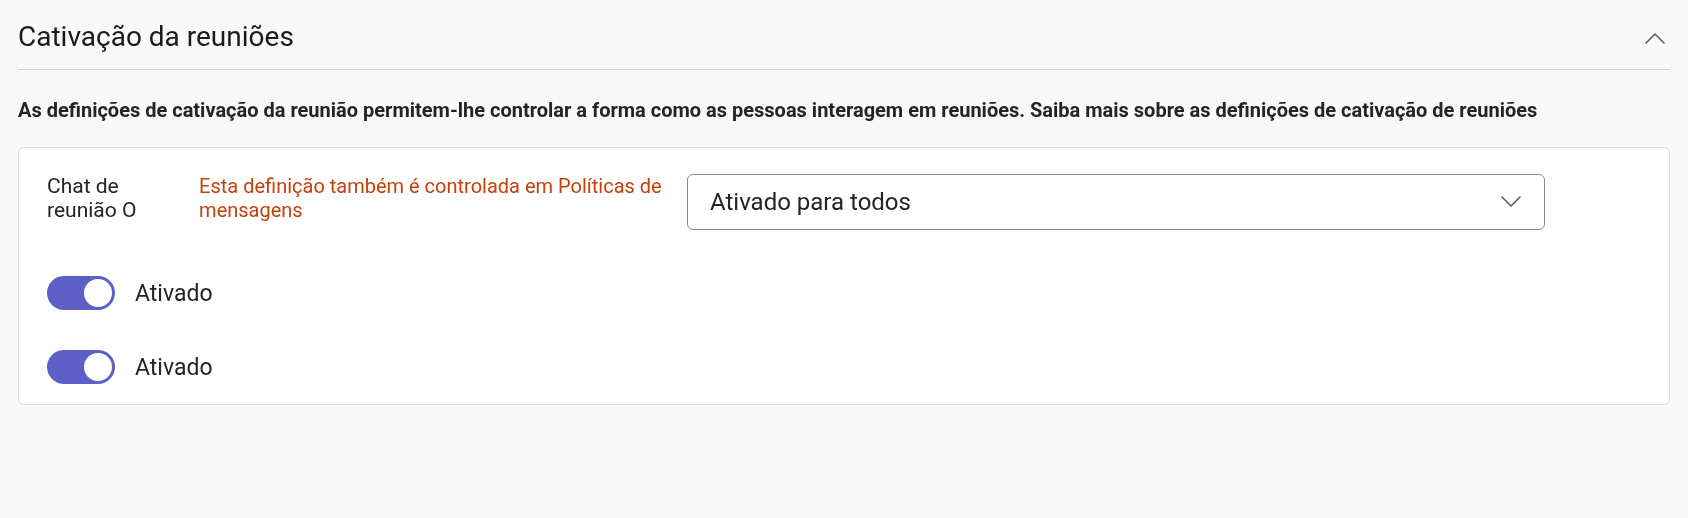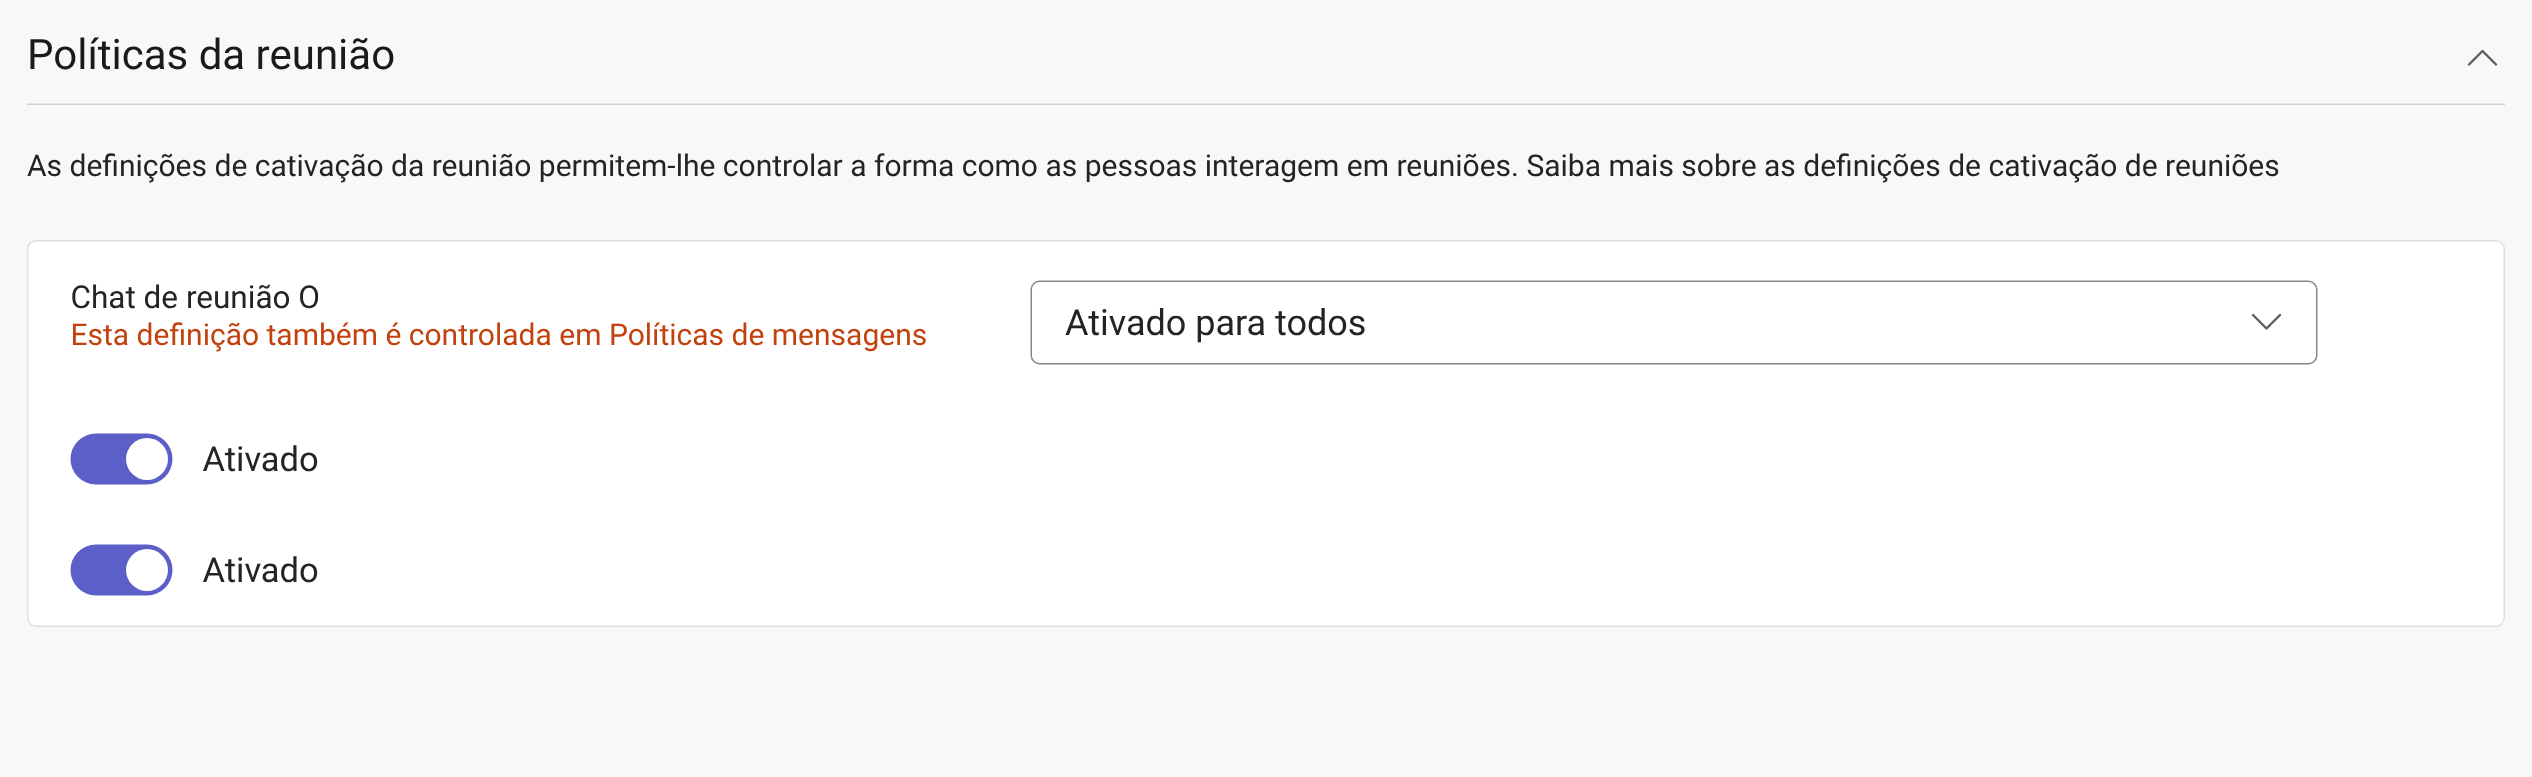"Políticas da reunião" h2.section-title { text: Políticas da reunião -> Cativação da reuniões }
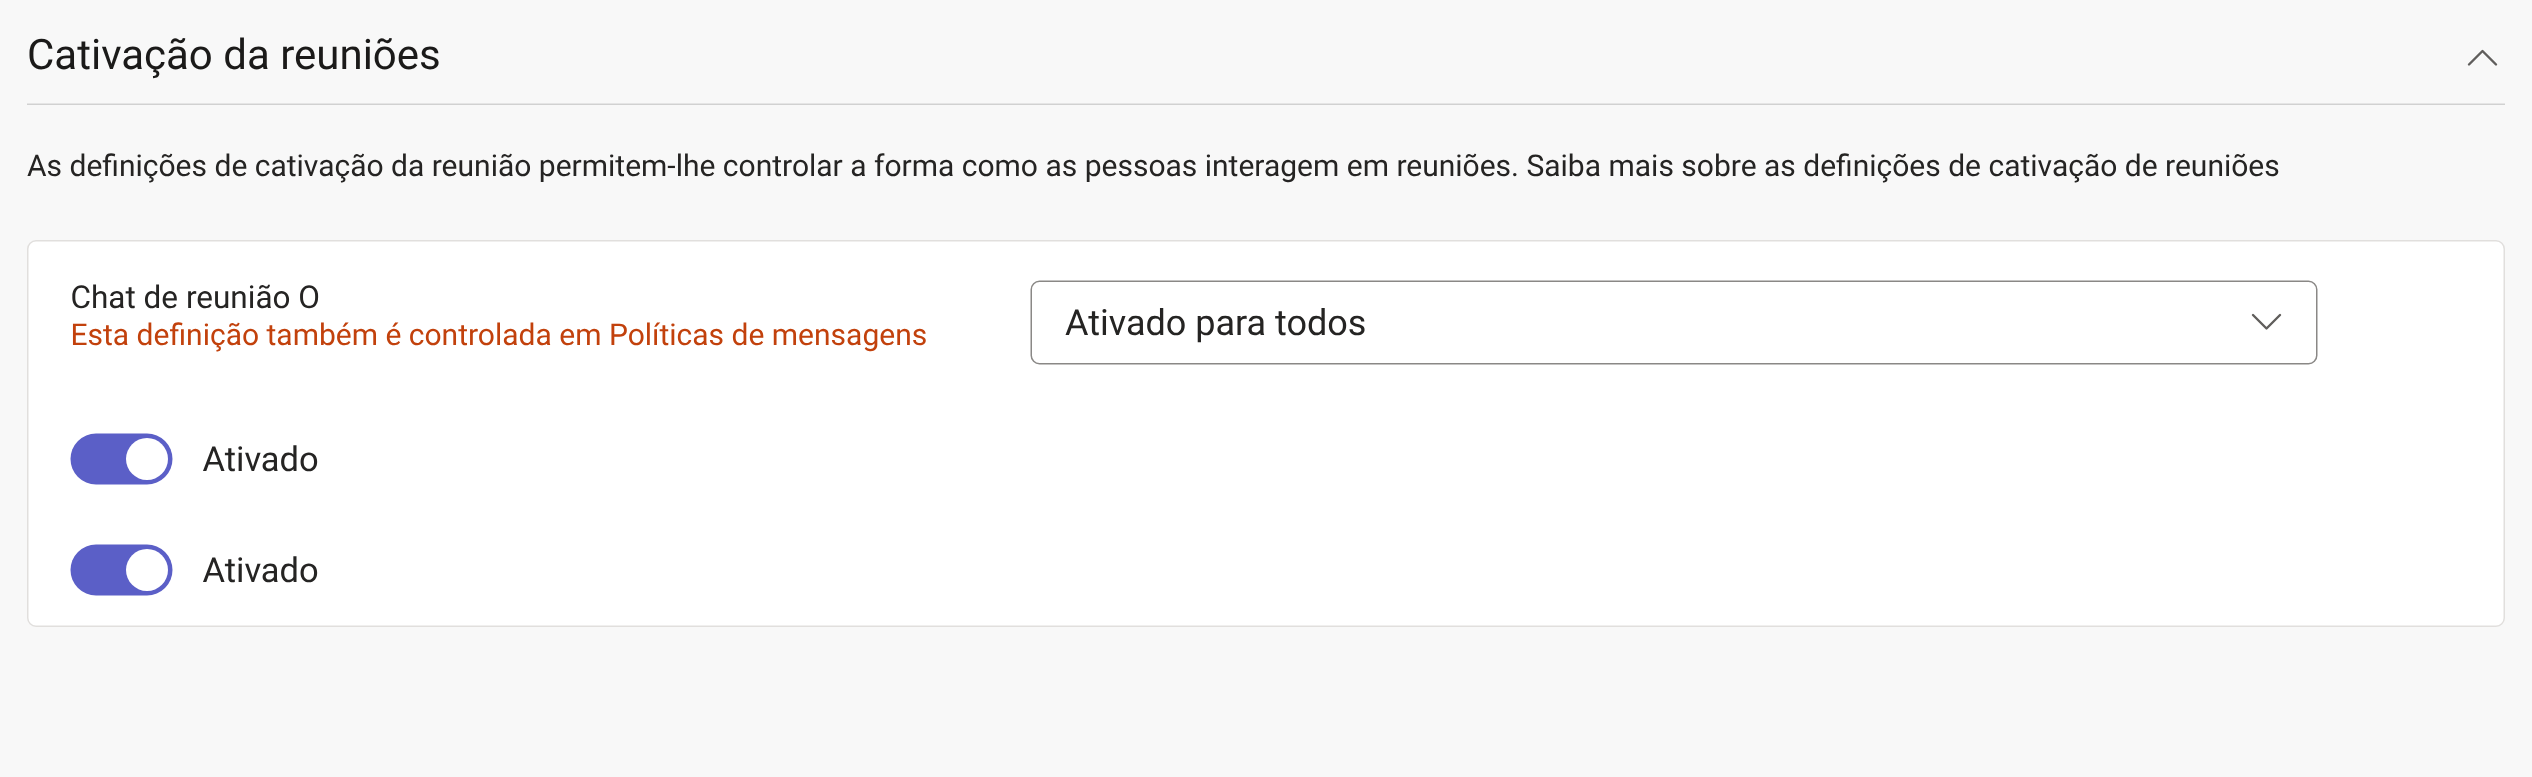"As definições de cativação da" .description { font-weight: none -> bold; margin: 26px 0 36px 0 -> 26px 0 23px 0 }
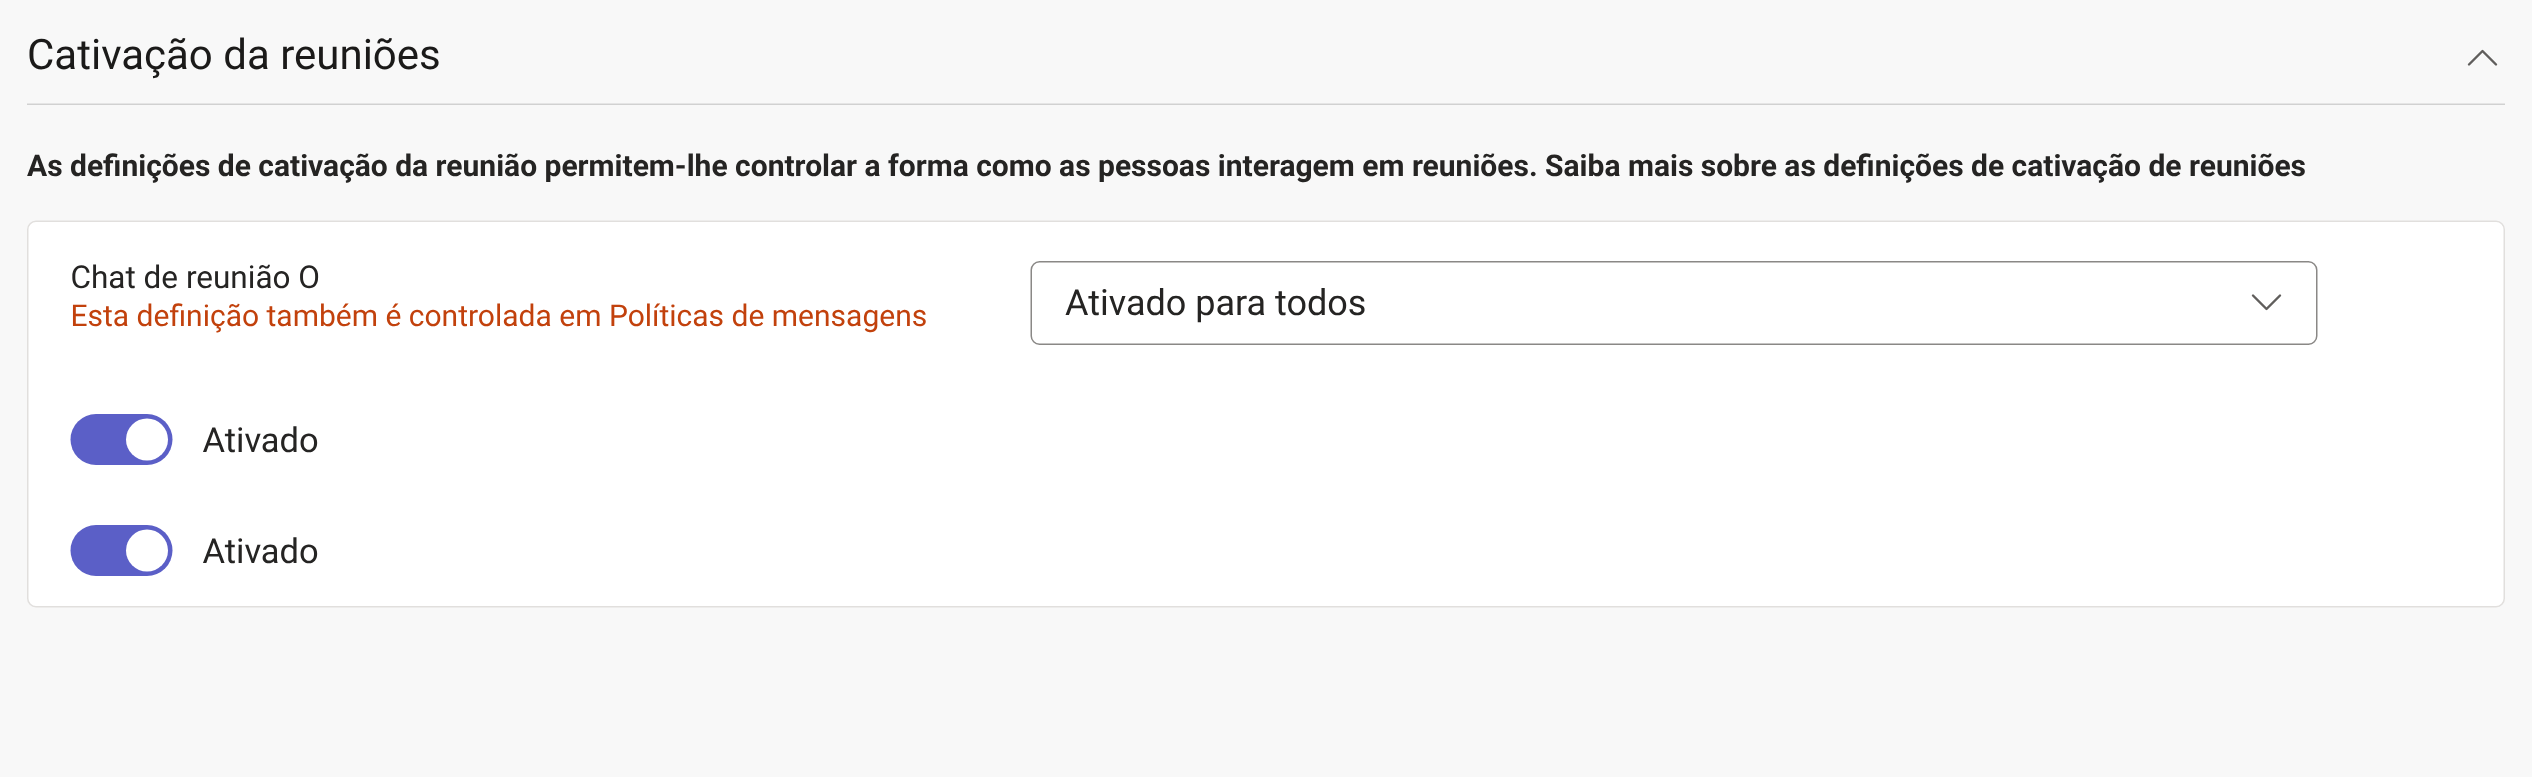"Chat de reunião O" .label-col { flex-direction: column -> row; gap: 0 -> 10px }
